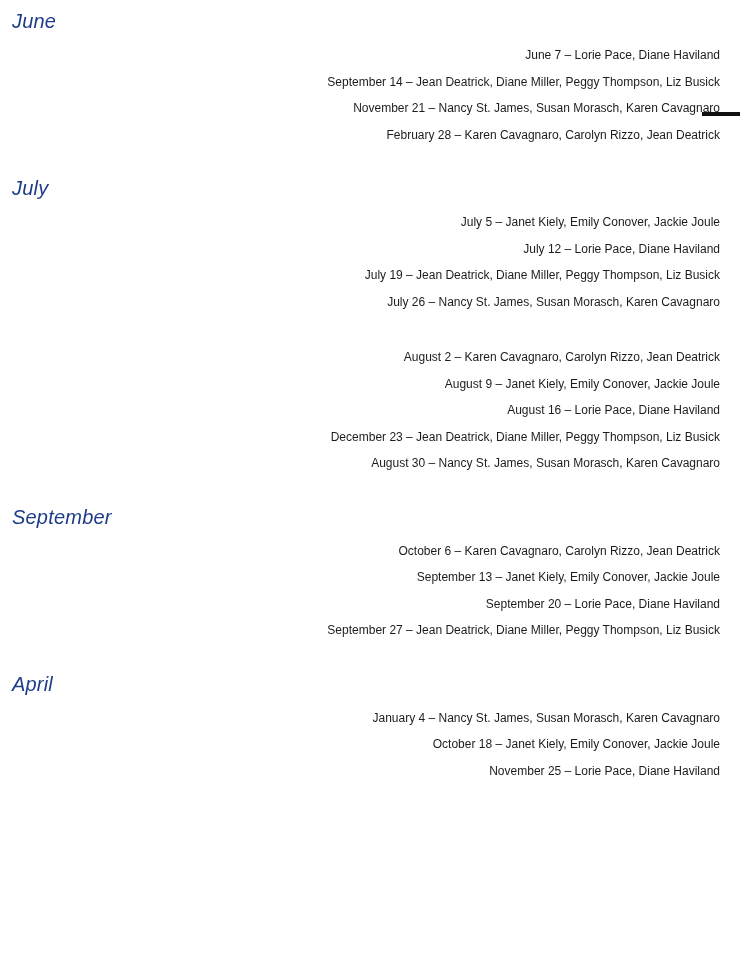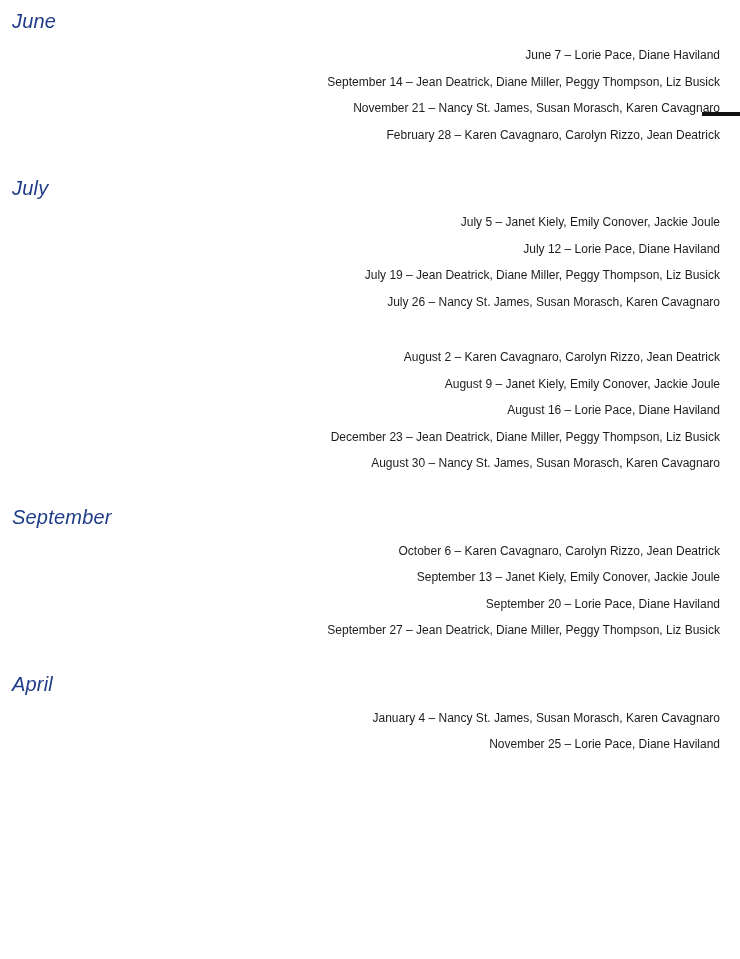"October 18 – Janet Kiely," li.entry { html: none -> <li>October 18 – Janet Kiely, Emily Conover, Jackie Joule</li> }
